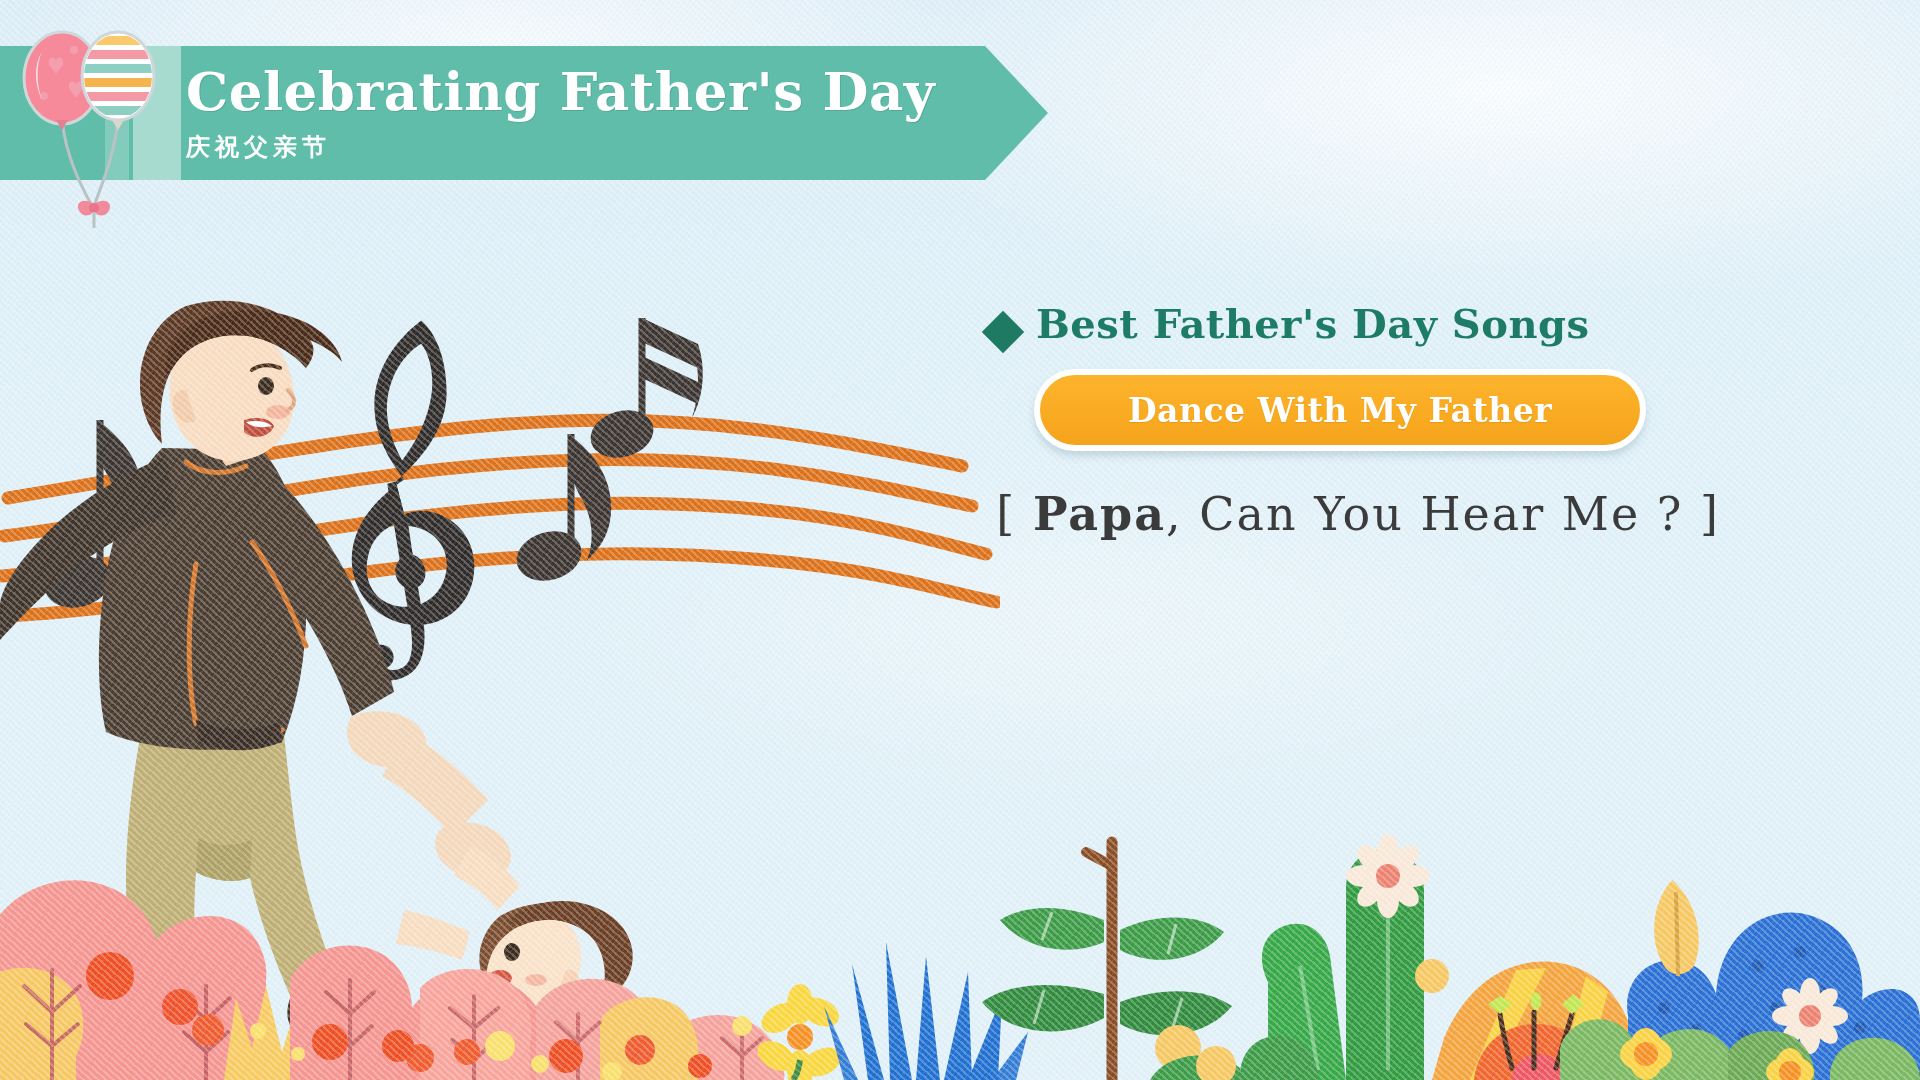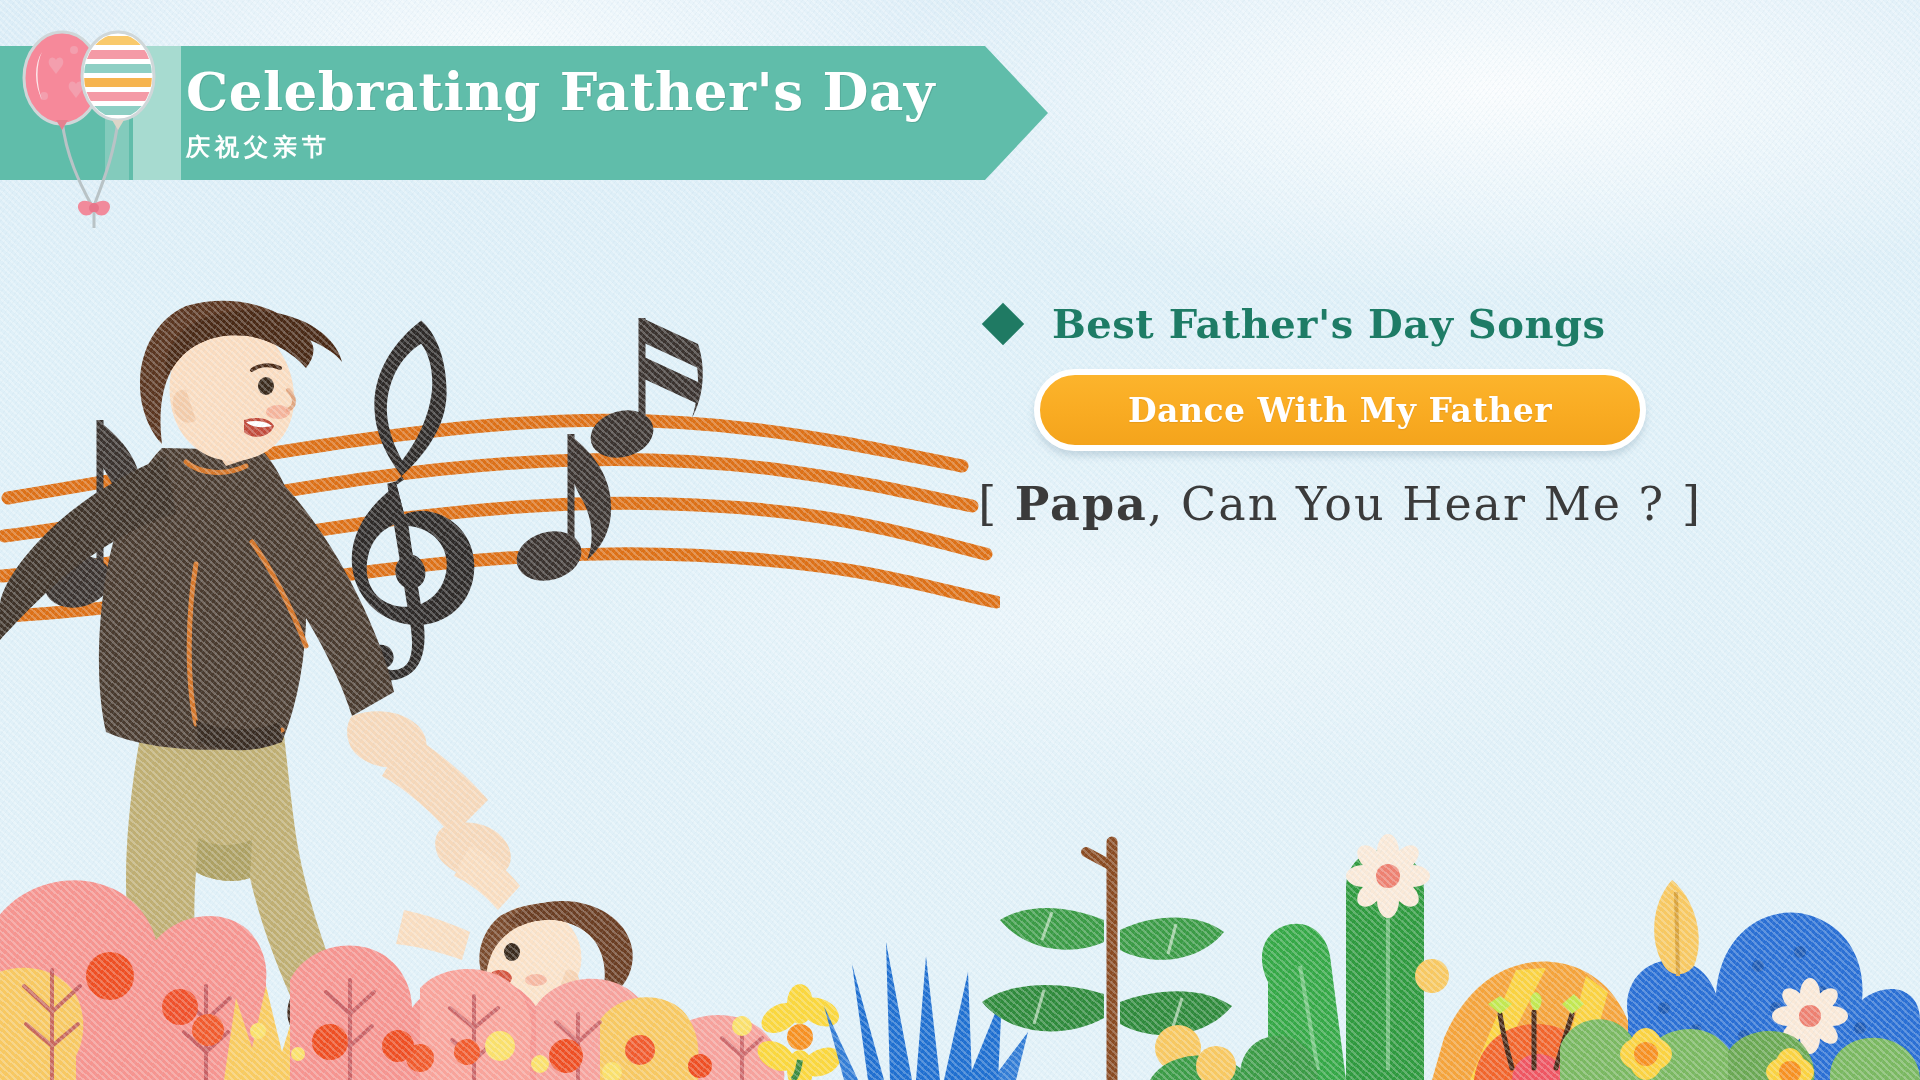"Best Father's Day Songs" #songs-heading { align-items: center -> flex-end; gap: 34px -> 18px }
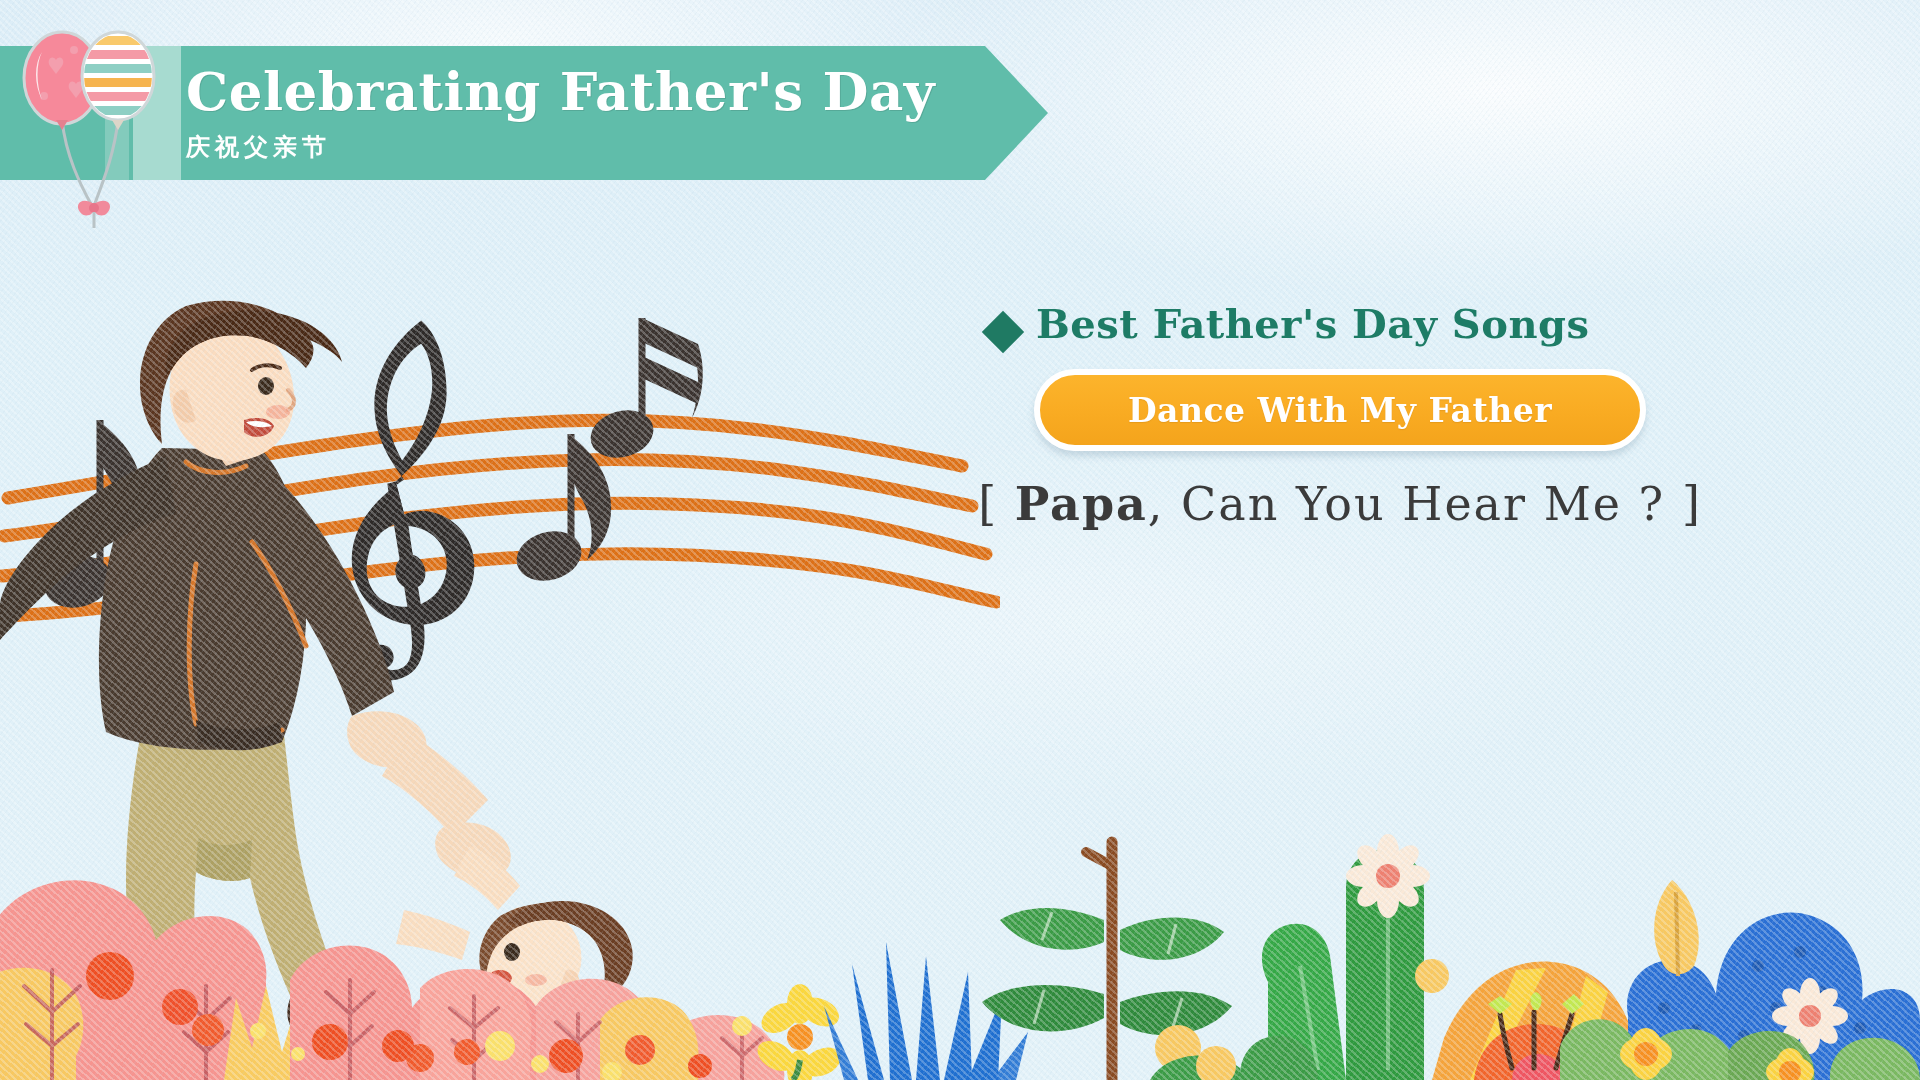"[ Papa, Can You Hear" #quote { margin-top: 26px -> 36px; text-align: center -> right }
